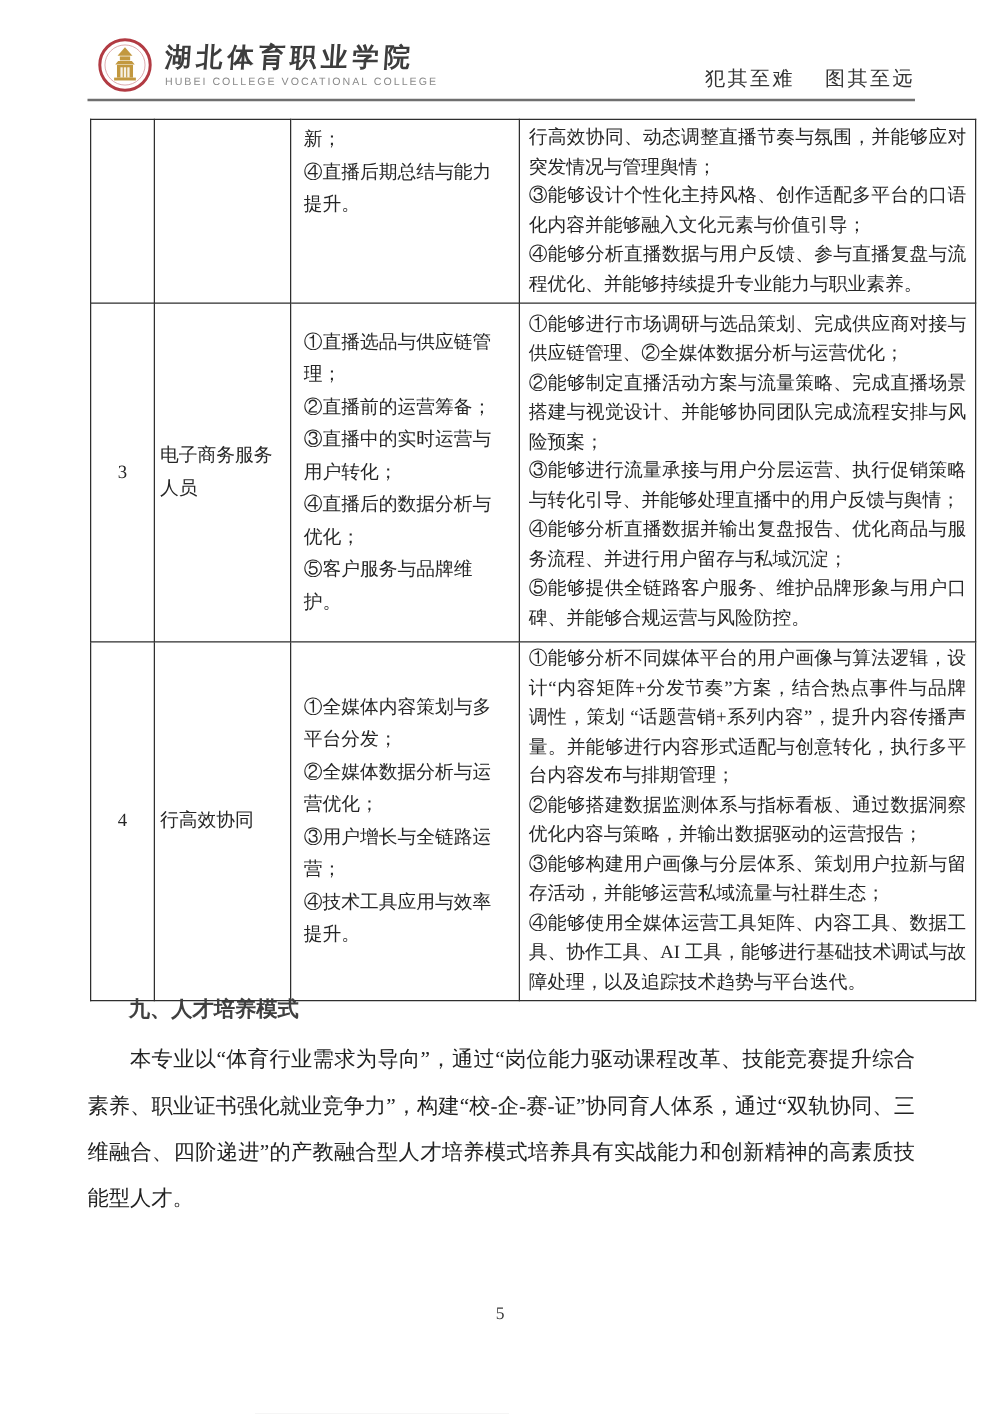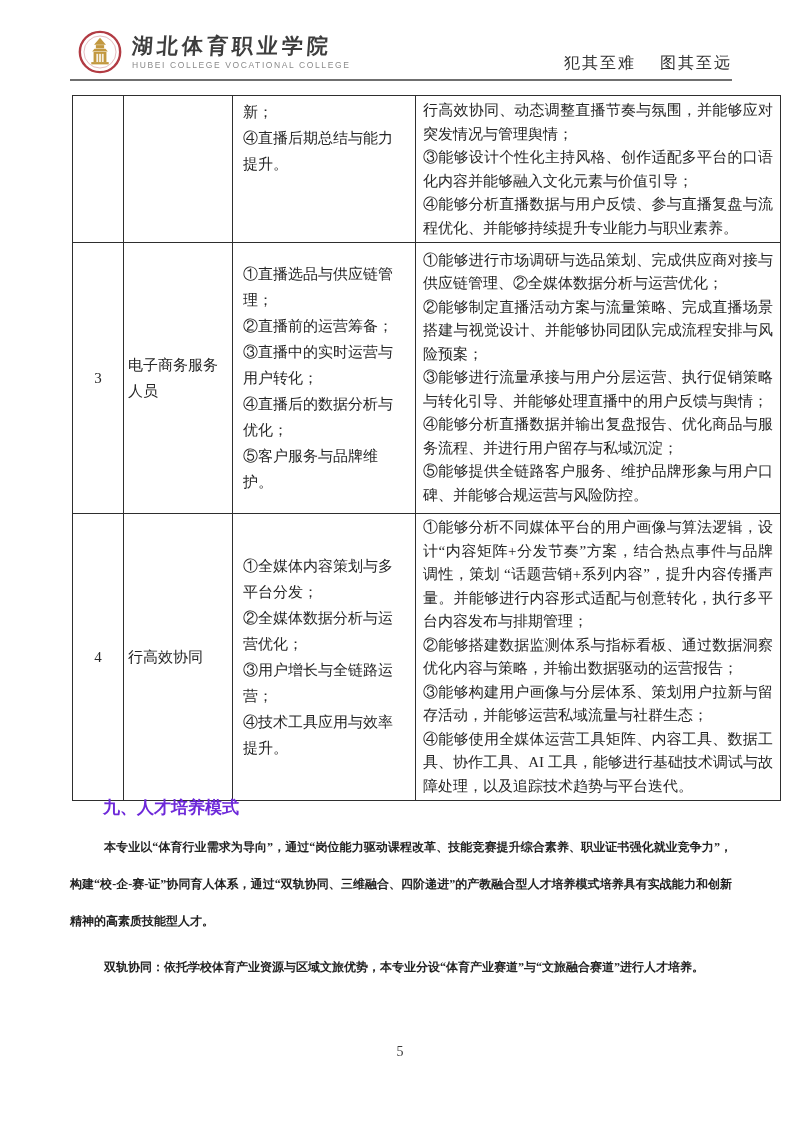"九、人才培养模式" .section h2 { color: #6d28d9 -> #404040 }
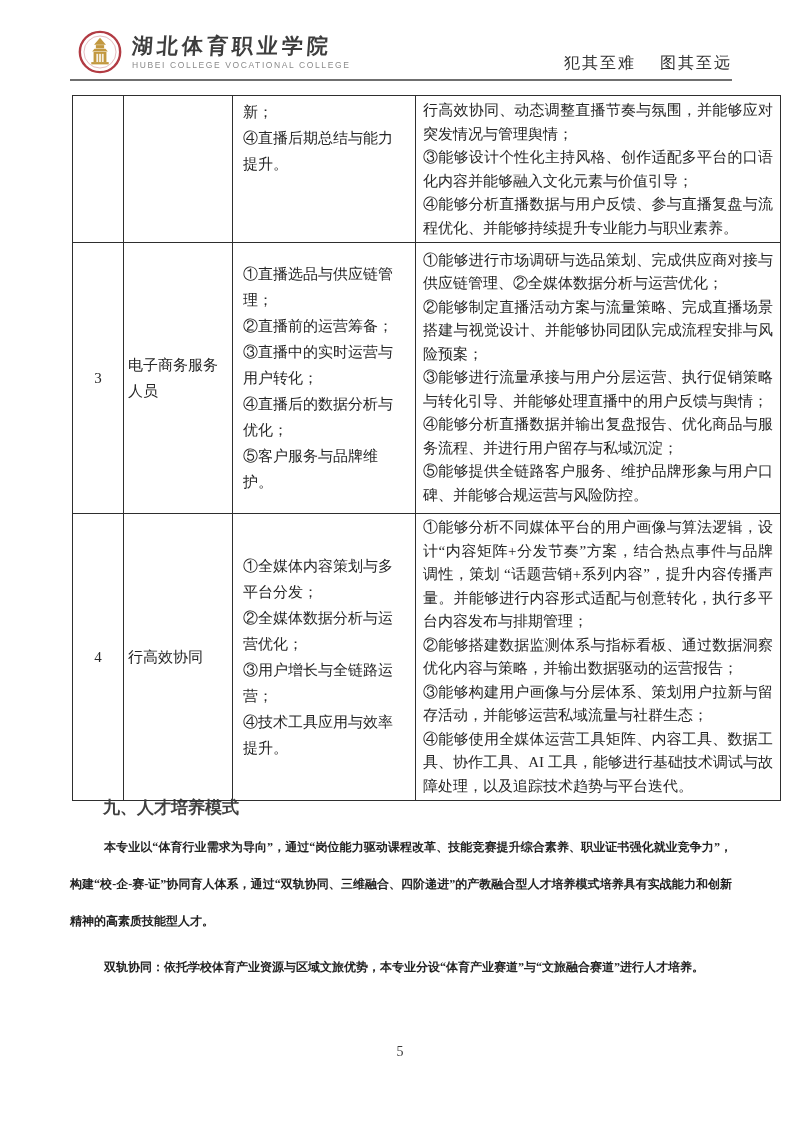"本专业以“体育行业需求为导向”，通过“岗位能力驱动课程改革、技能竞赛提升综合素养" .section p { font-size: 12px -> 17px; font-weight: bold -> none }
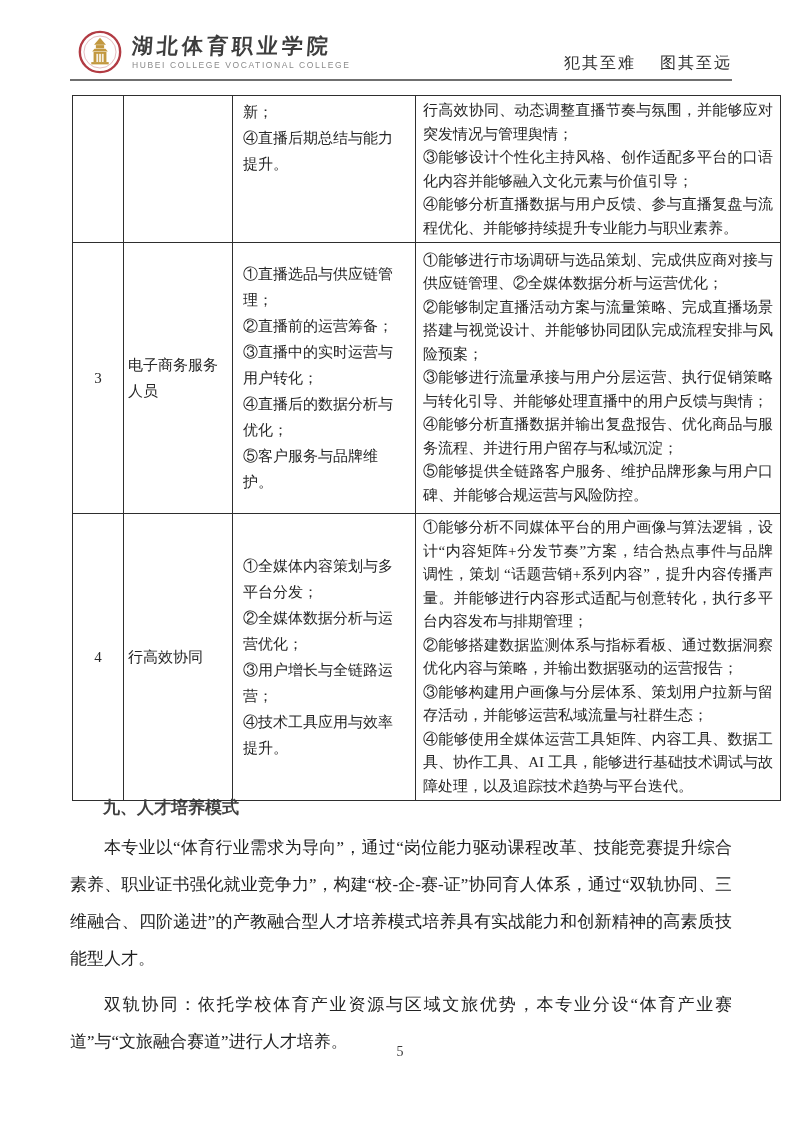"双轨协同：依托学校体育产业资源与区域文旅优势，本专业分设“体育产业赛道”与“文旅" p { html: <p>双轨协同：依托学校体育产业资源与区域文旅优势，本专业分设“体育产业赛道”与“文旅融合赛道”进行人才培养。</p> -> none }
